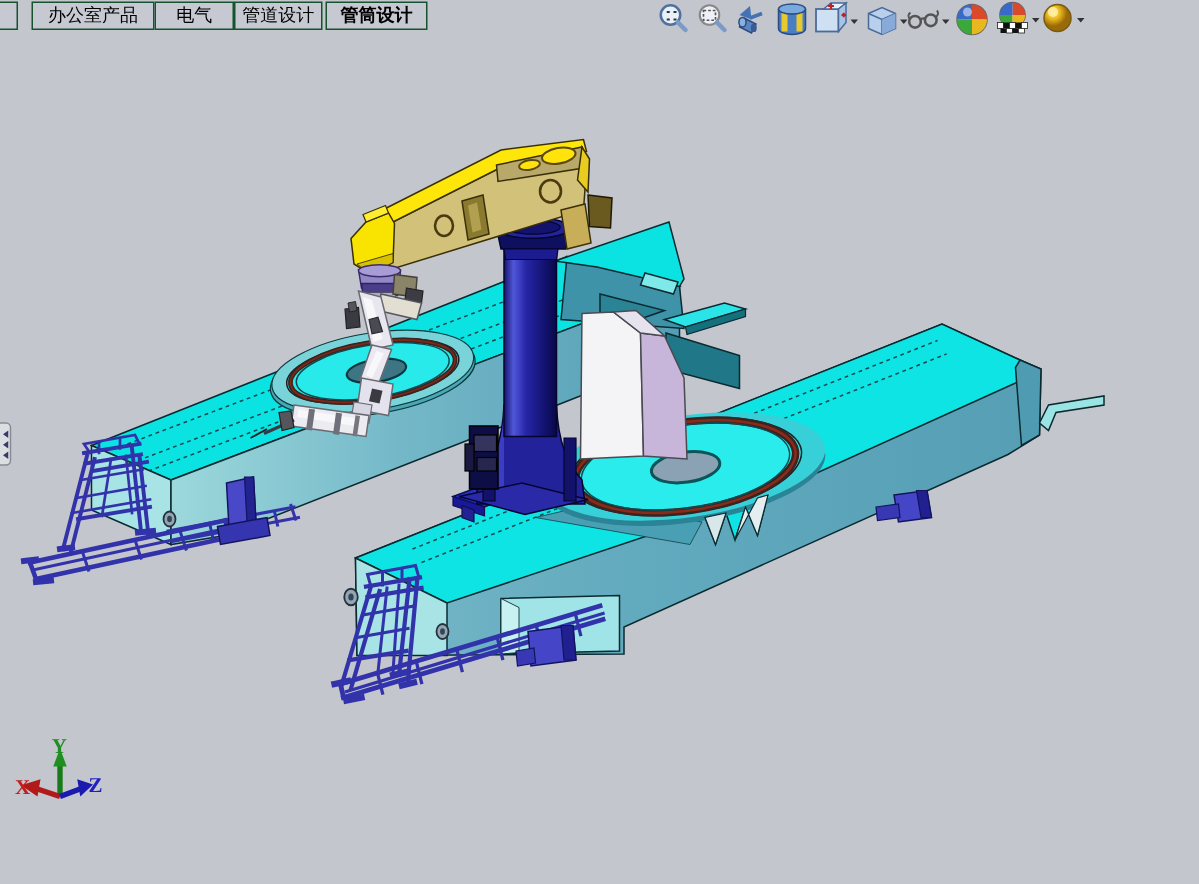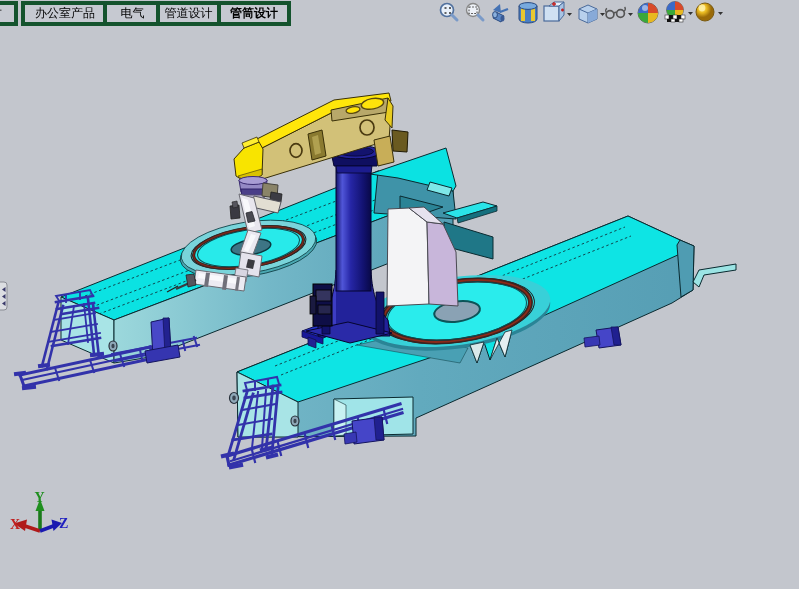"办公室产品" .tab { border: 4px solid #14532d -> 1px solid #14532d }
